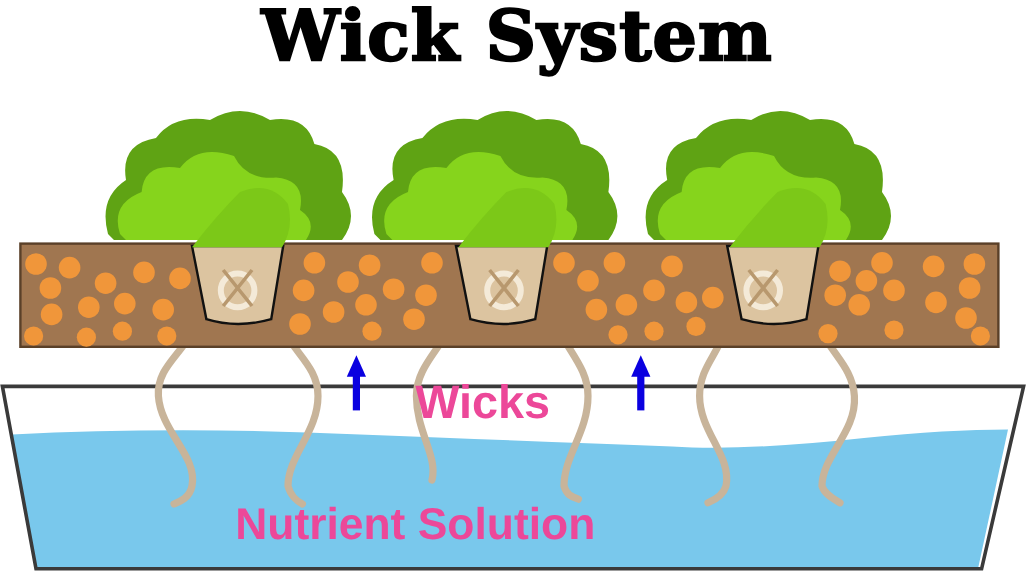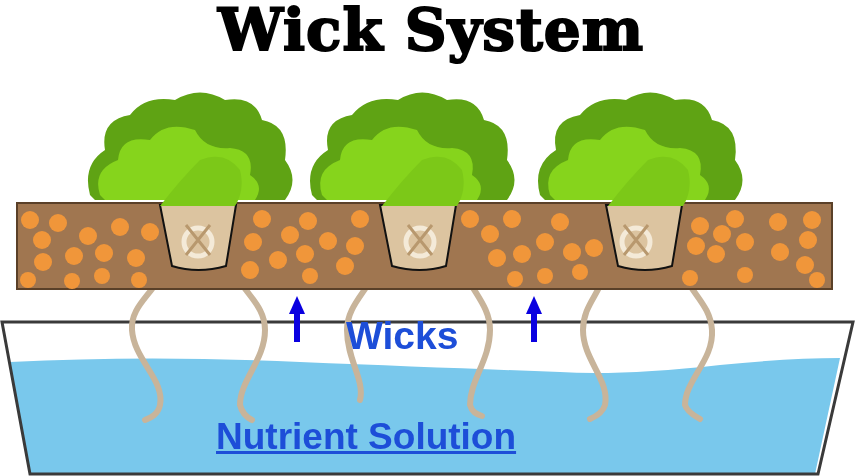"Wicks" .label { color: #1d4ed8 -> #ec4899 }
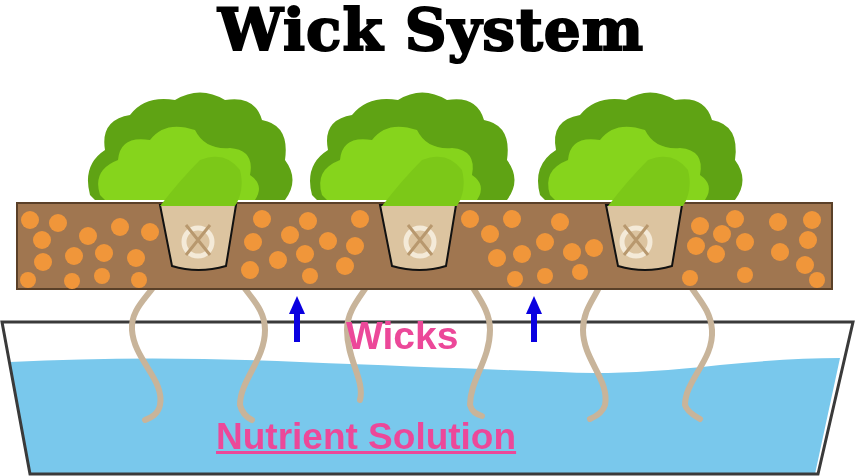"Nutrient Solution" #solution-label { left: 216px -> 196px; text-decoration: underline -> none }
